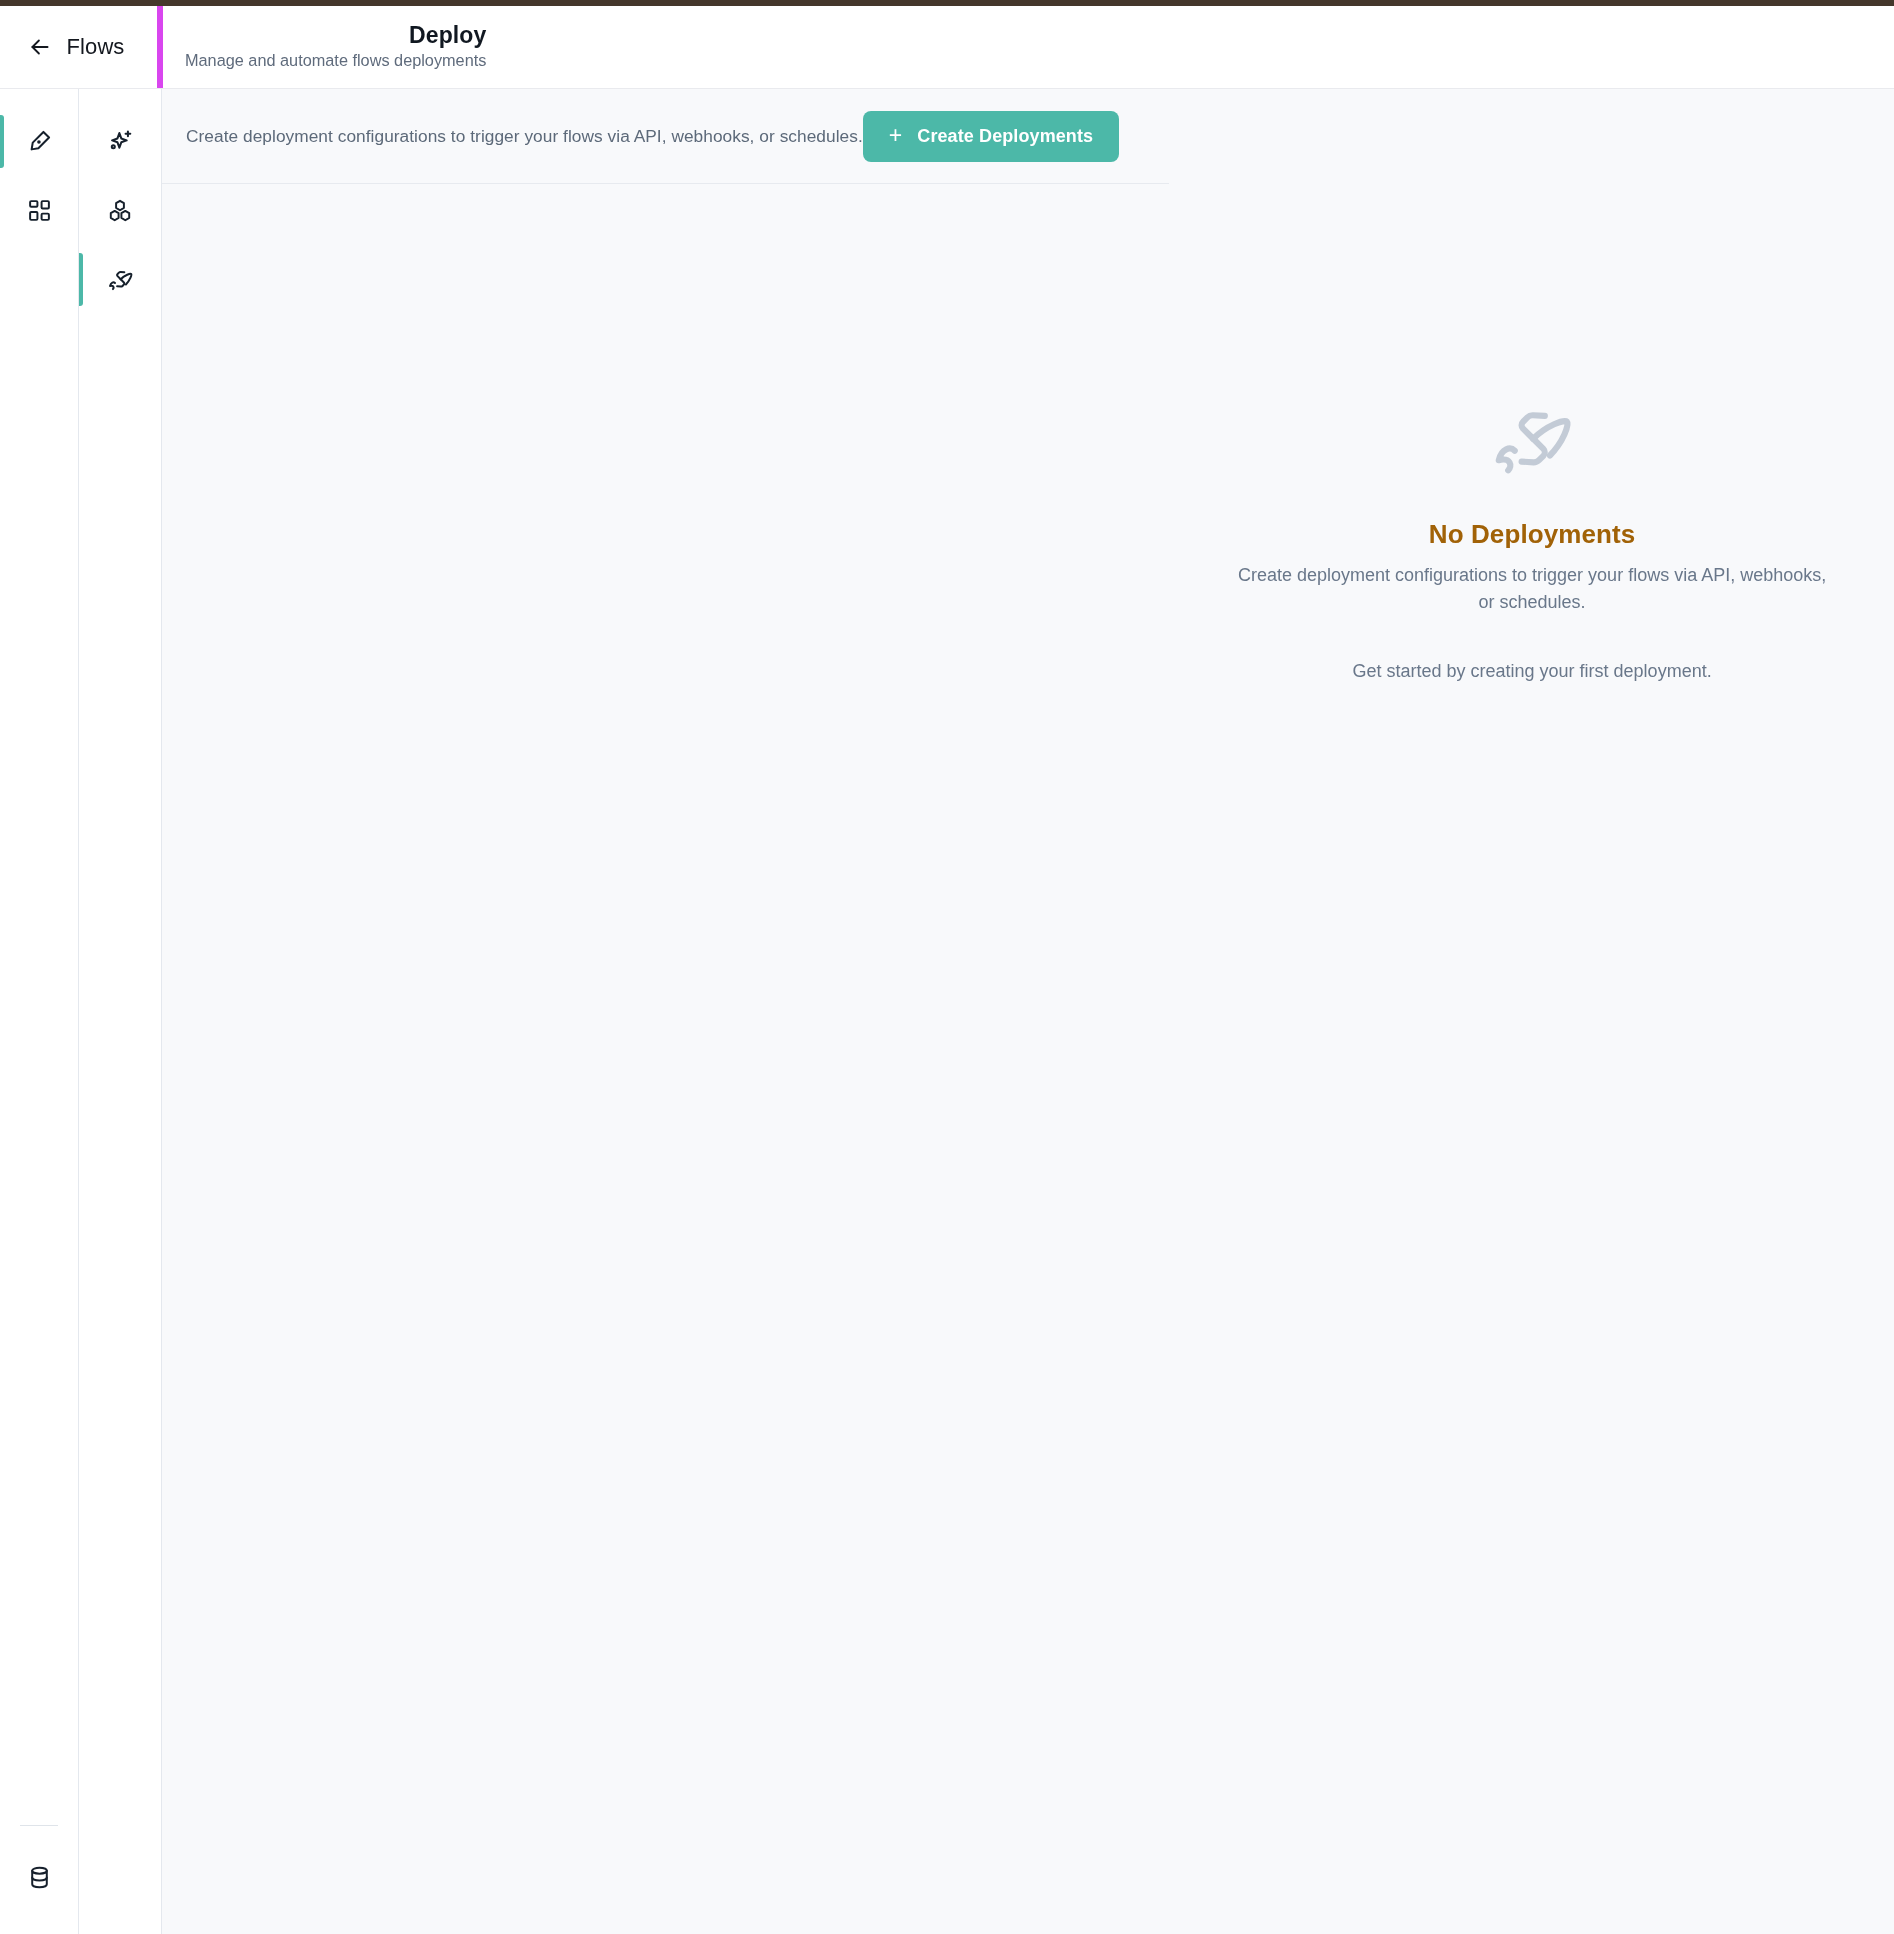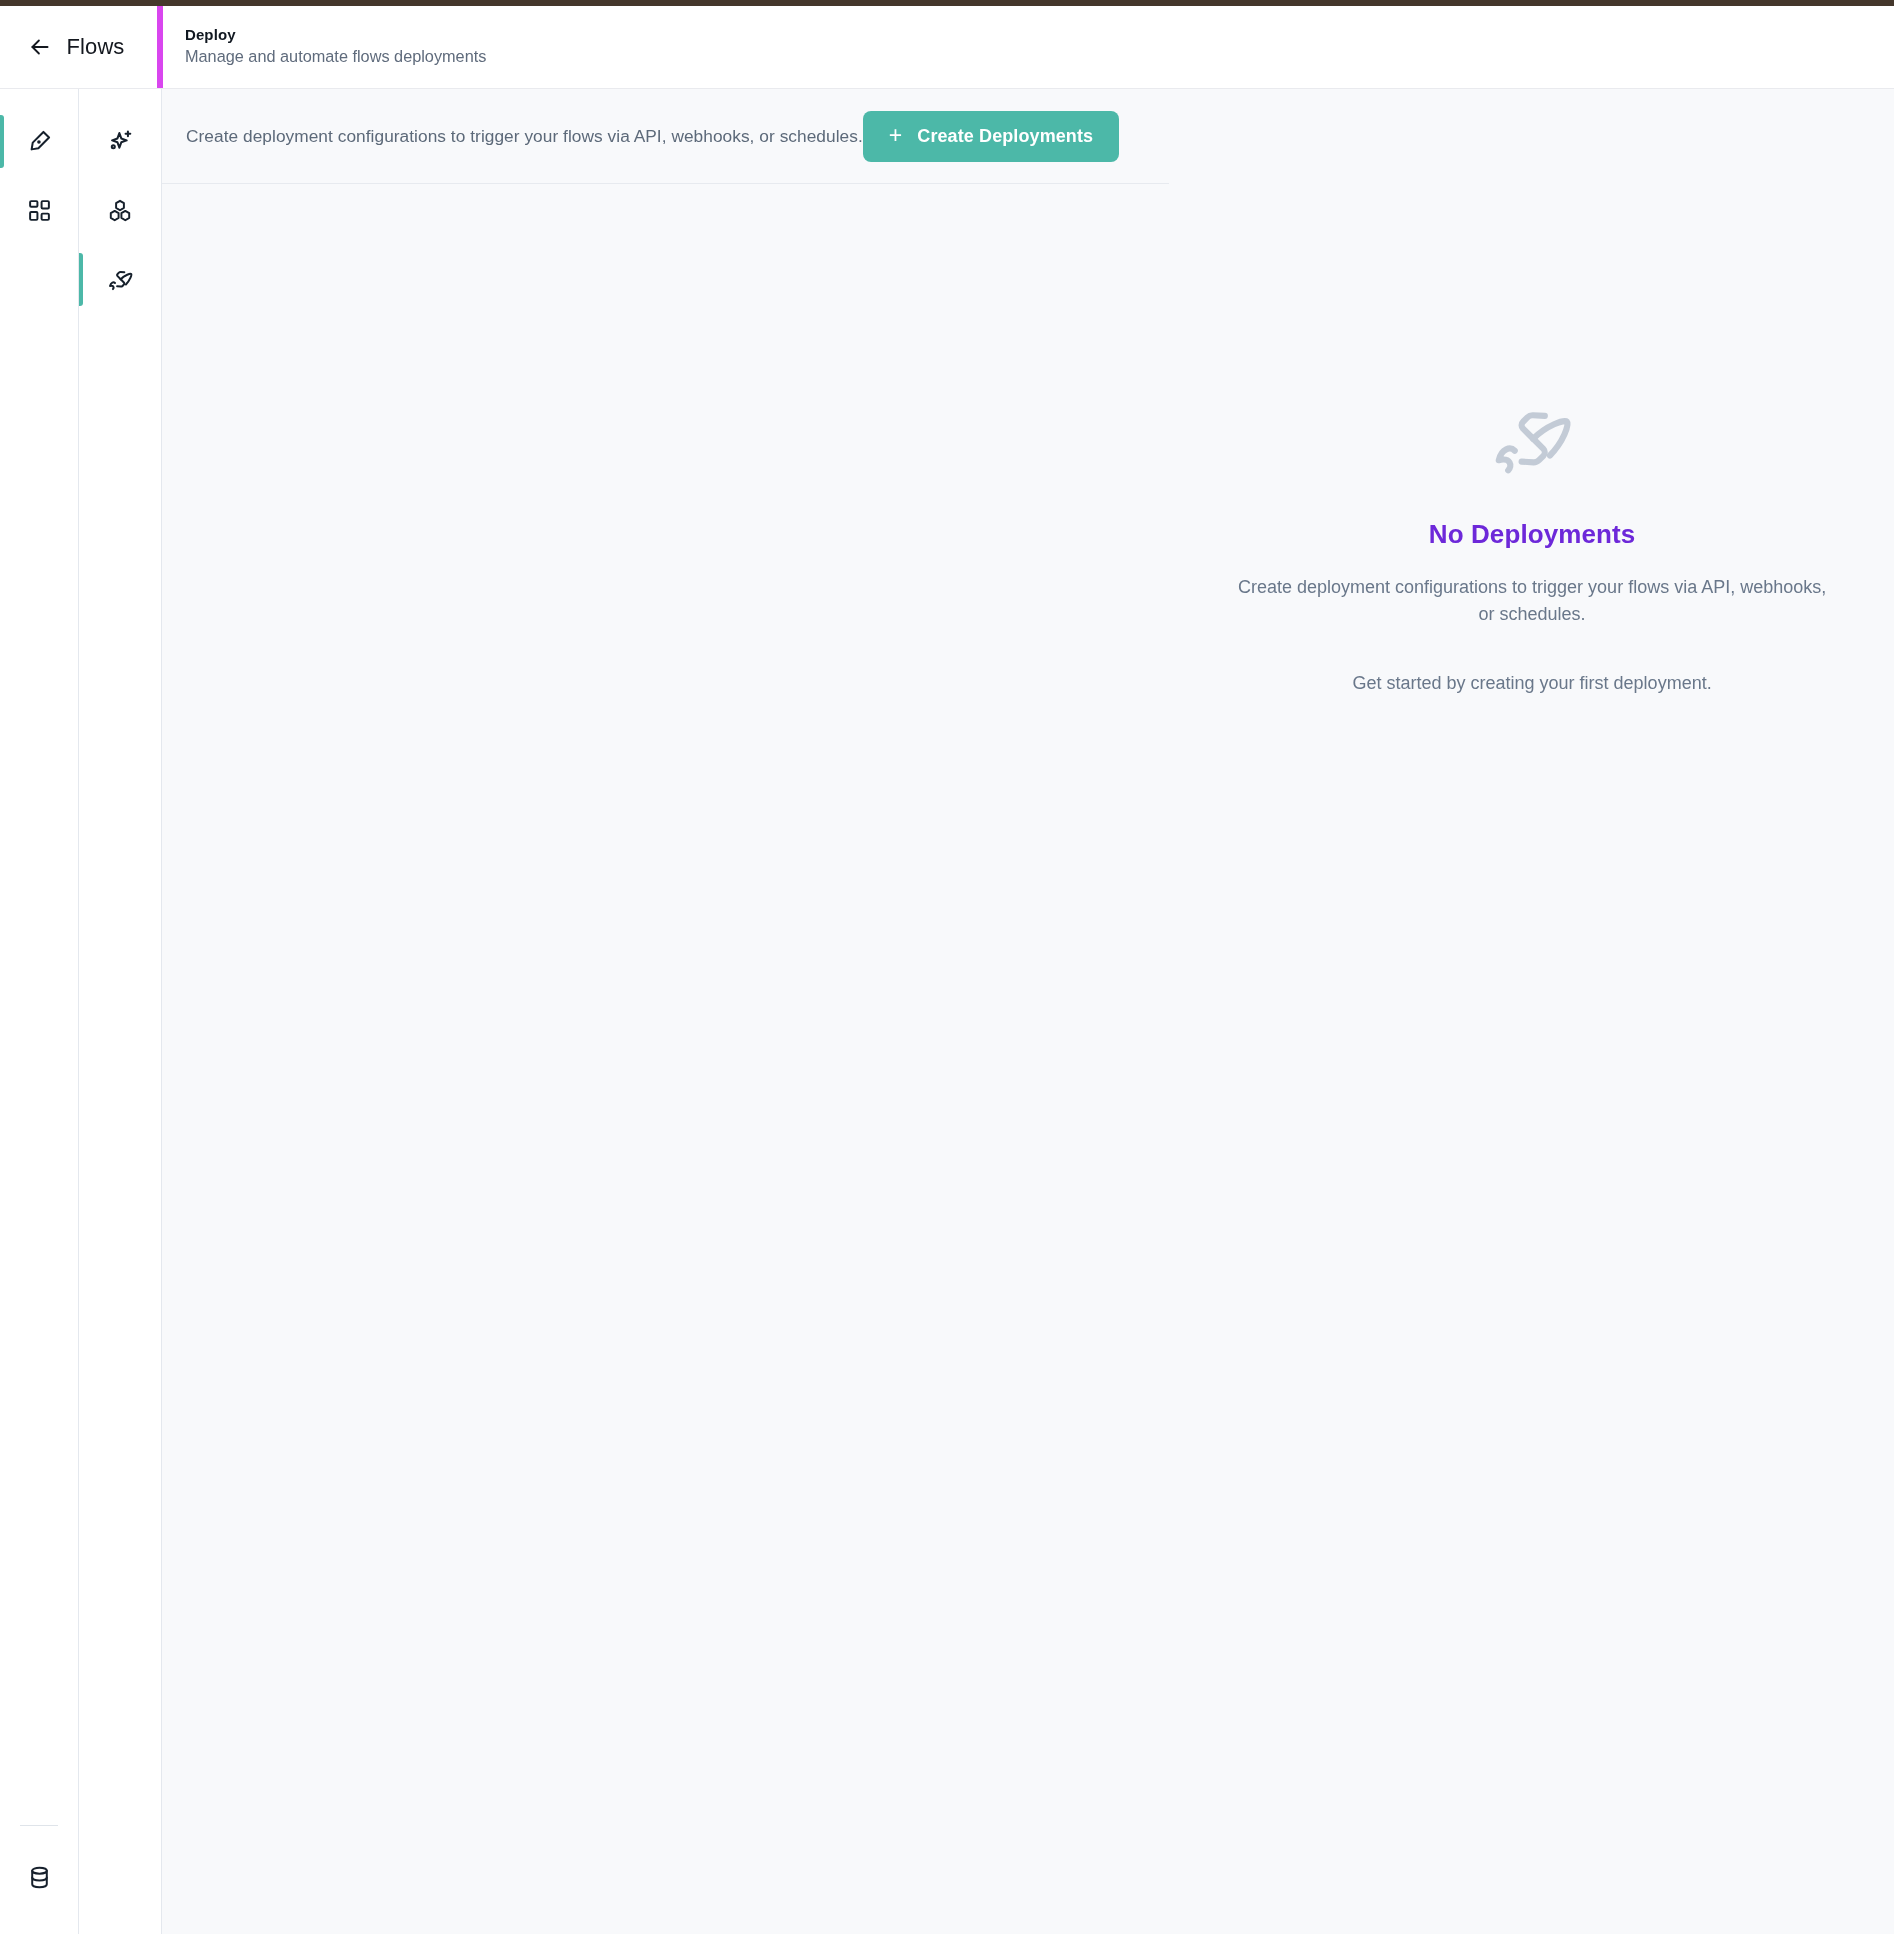"Deploy" .header-title { font-size: 15px -> 23px; text-align: none -> right }
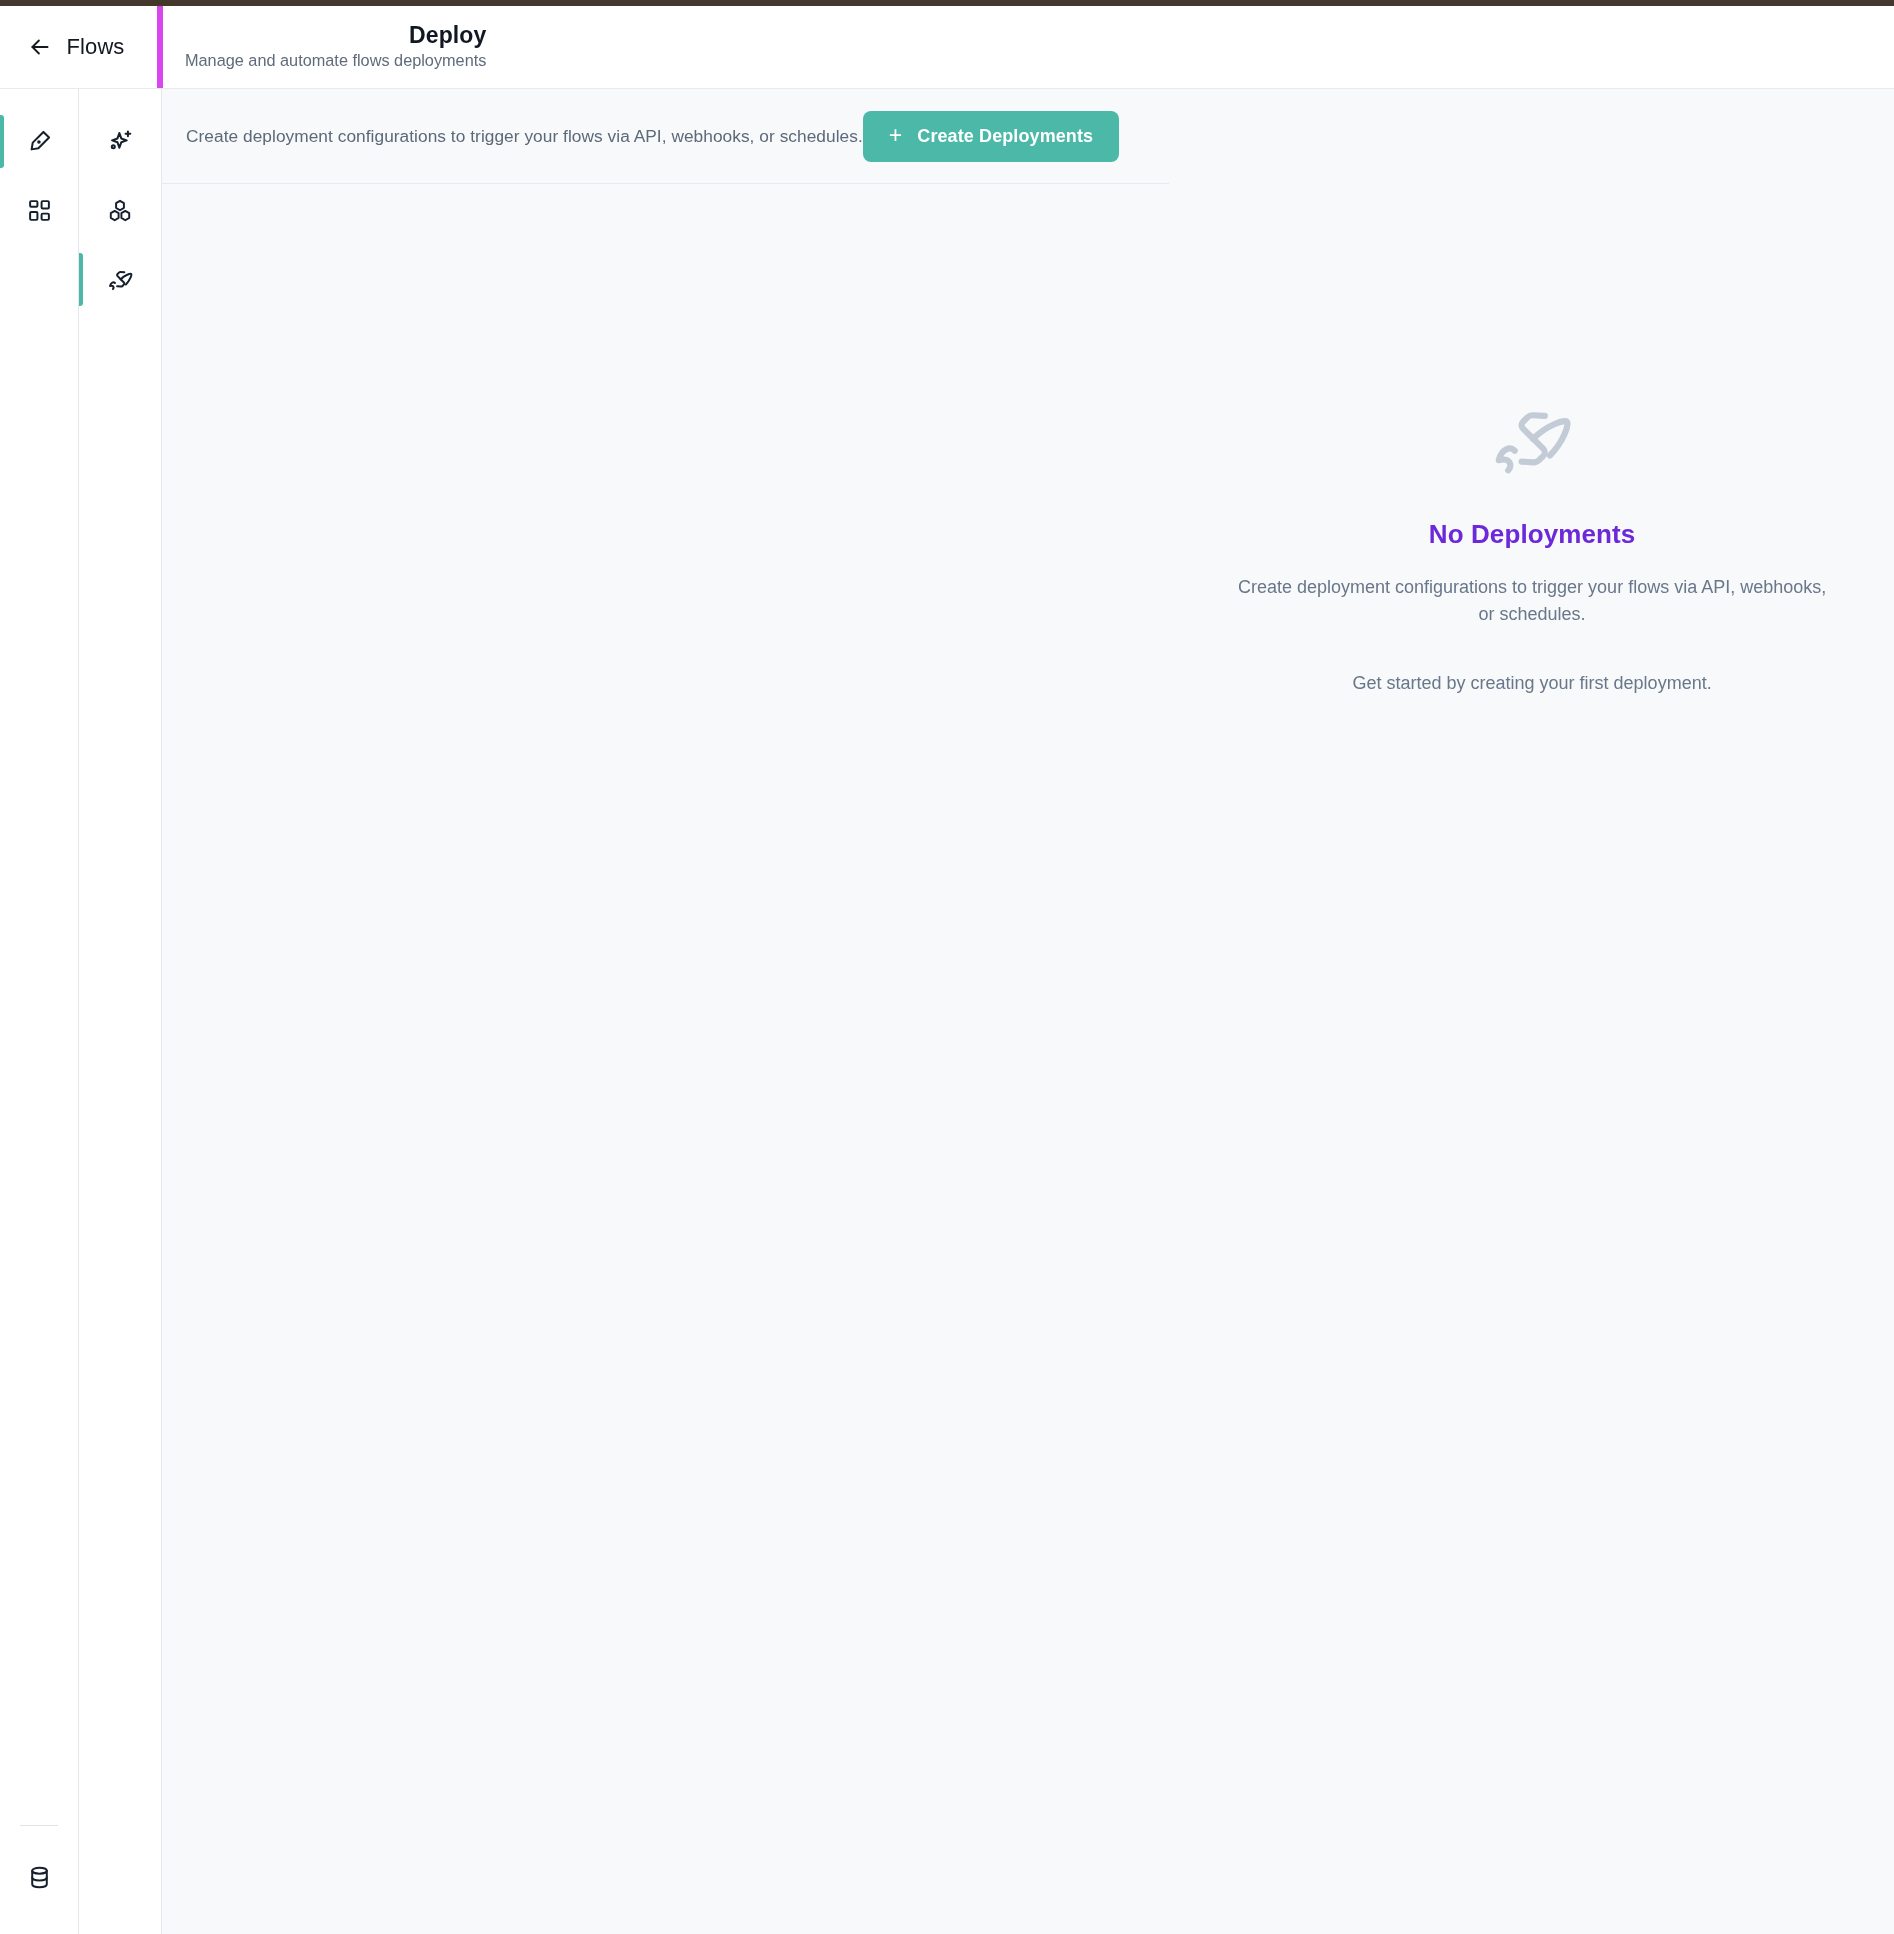"No Deployments" .empty-title { color: #6d28d9 -> #a16207; margin-bottom: 24px -> 12px }
